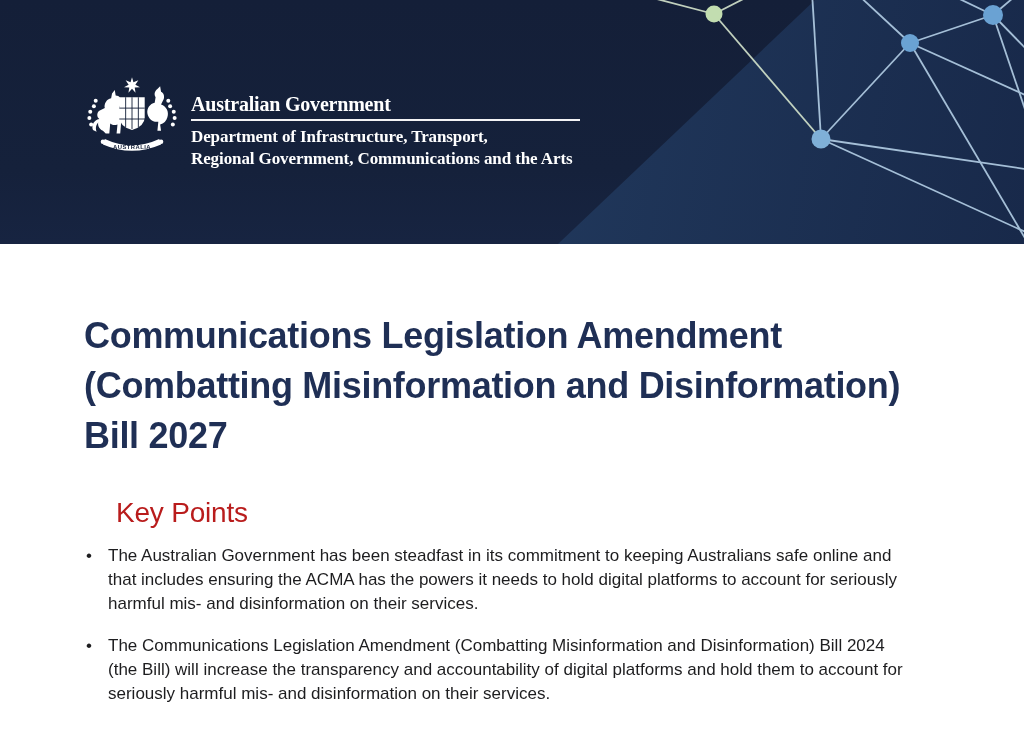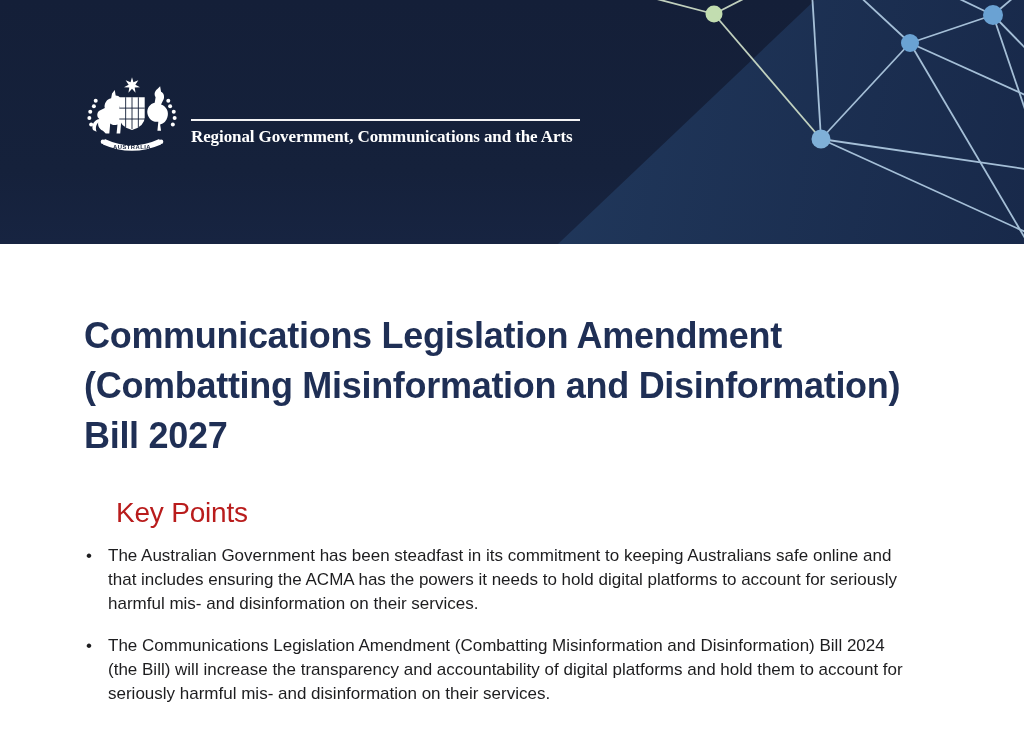"Australian Government" div.gov-label { html: none -> <div>Australian Government</div> }
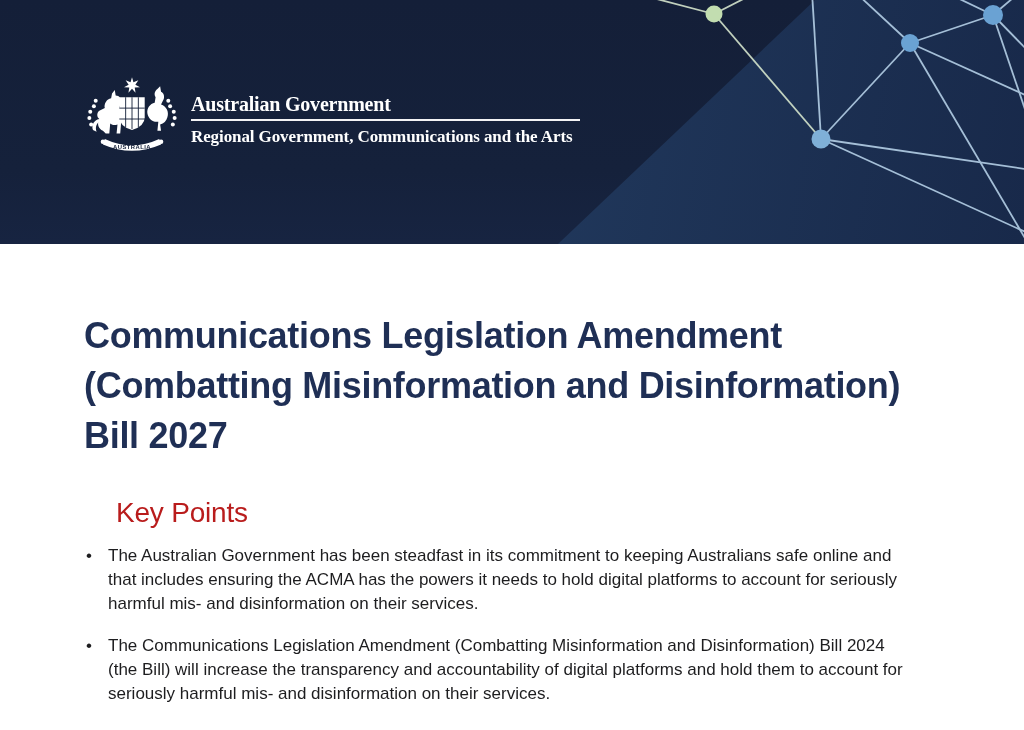"Department of Infrastructure, Transport," div { html: none -> <div>Department of Infrastructure, Transport,</div> }
